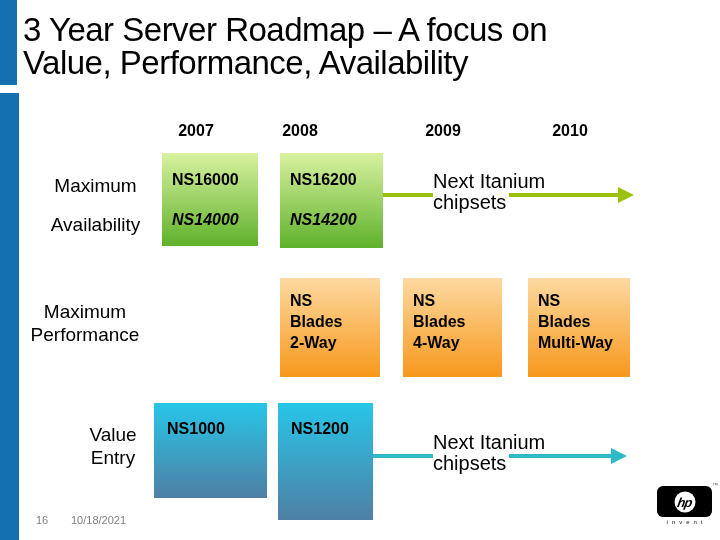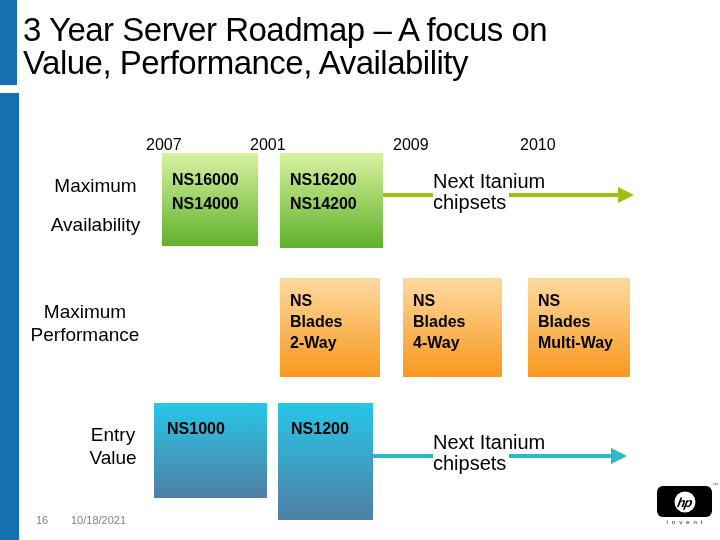"2007" .year { font-weight: normal -> bold; text-align: left -> center; top: 136px -> 122px }
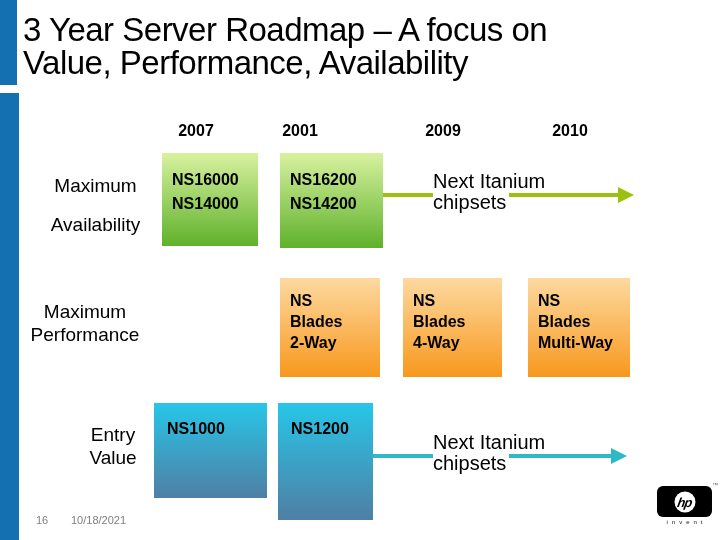"2001" div.year { text: 2001 -> 2008 }
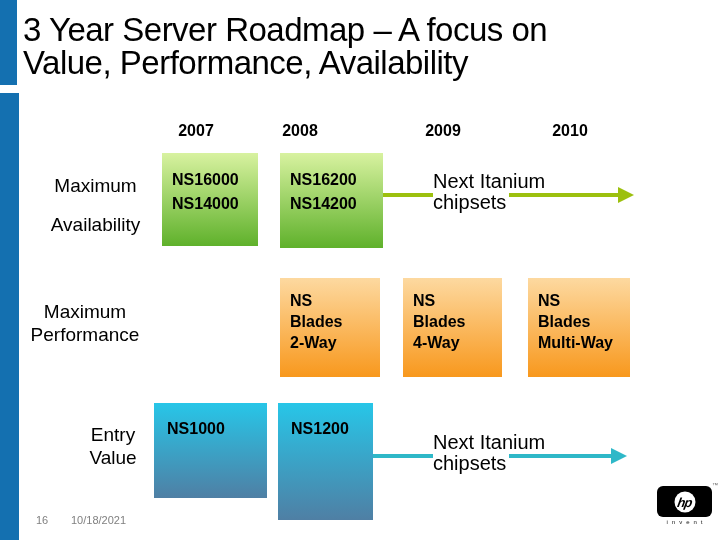"NS14000" .box-green-1 .l2, .box-green-2 .l2 { font-style: none -> italic; margin-top: 6px -> 22px }
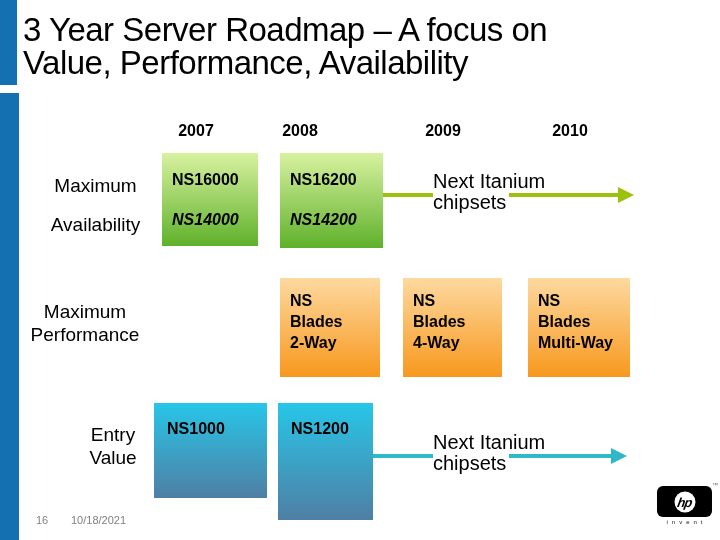"Entry" div { order: before "Value" -> after "Value" }
